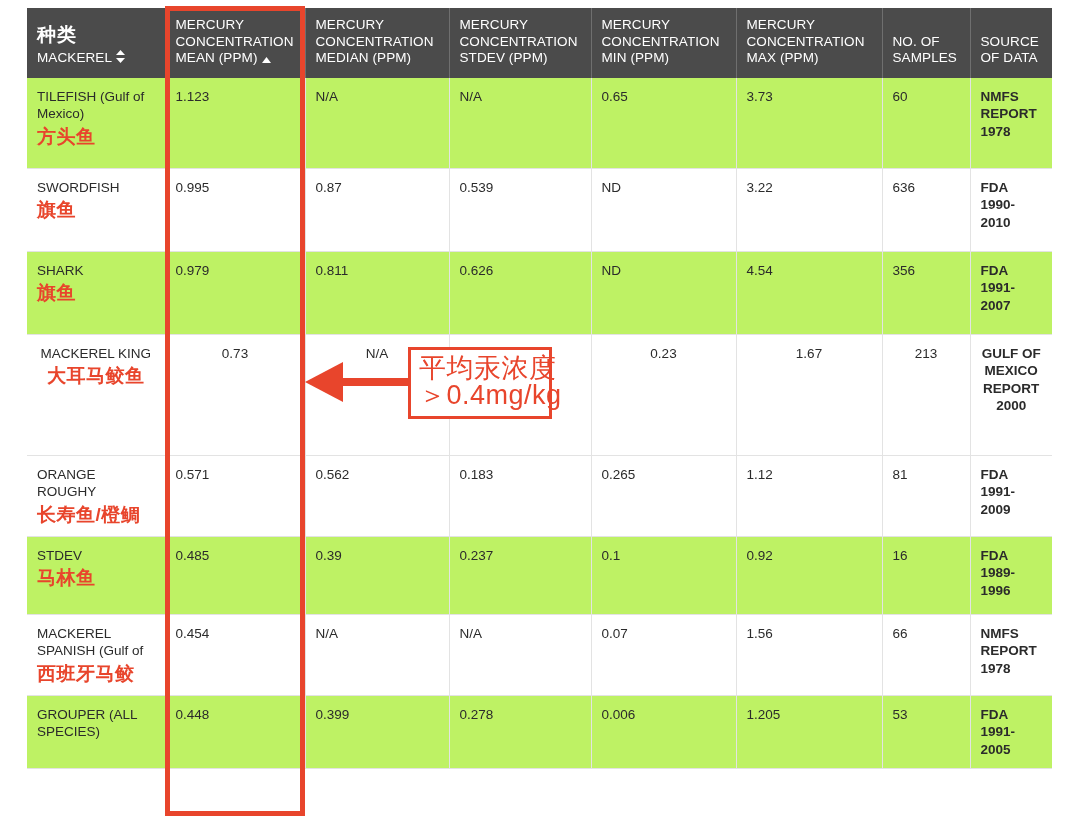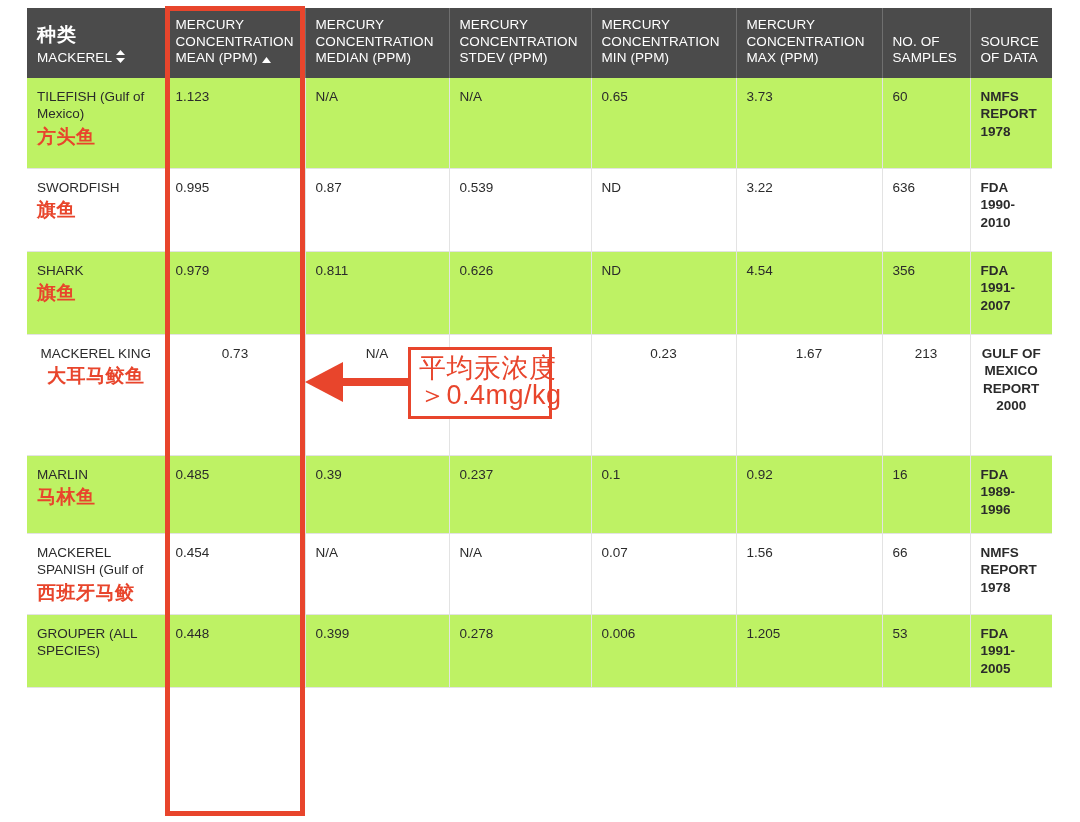"ORANGE ROUGHY" tr.even { html: none -> <tr> <td><span>ORANGE ROUGHY</span><span>长寿鱼/橙鲷</span></td> <td>0.571</td> <td>0.562</td> <td>0.183</td> <td>0.265</td> <td>1.12</td> <td>81</td> <td>FDA 1991-2009</td> </tr> }
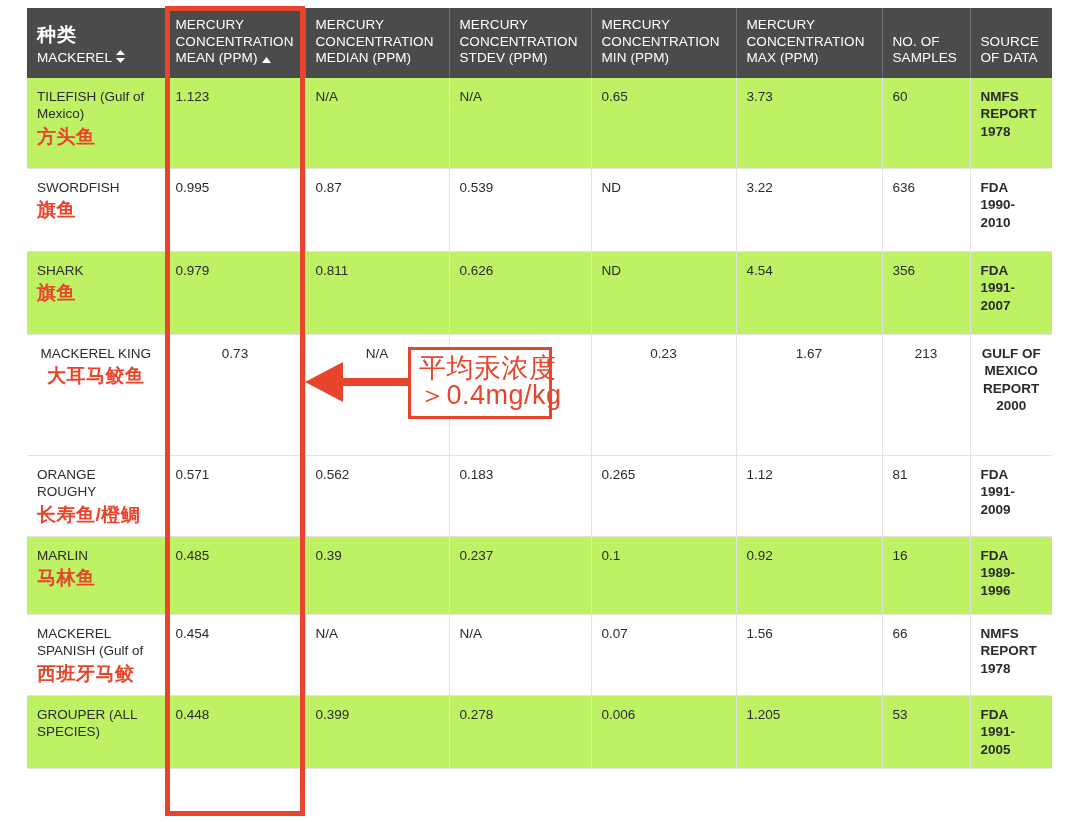"MARLIN" span.en-name { text: MARLIN -> STDEV }
